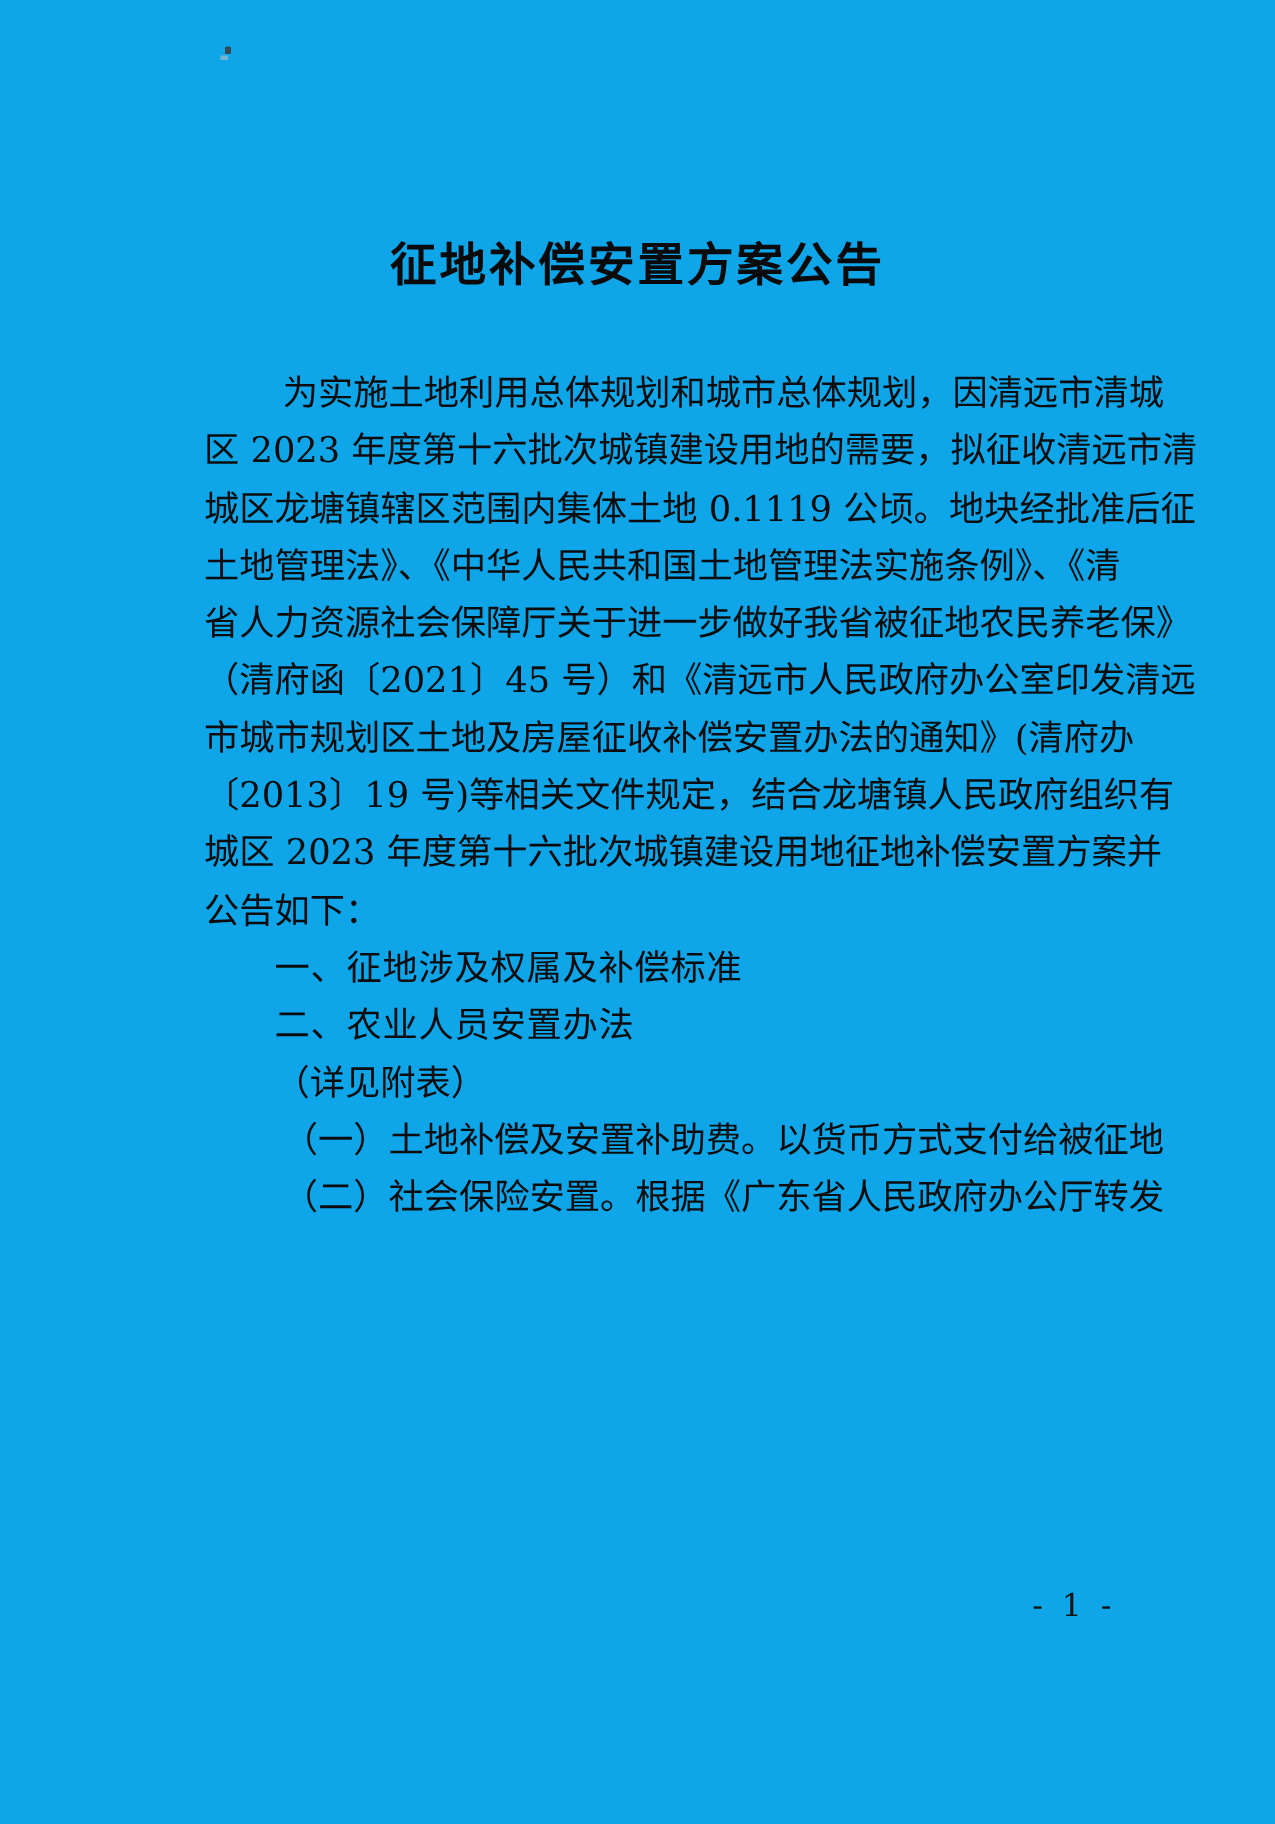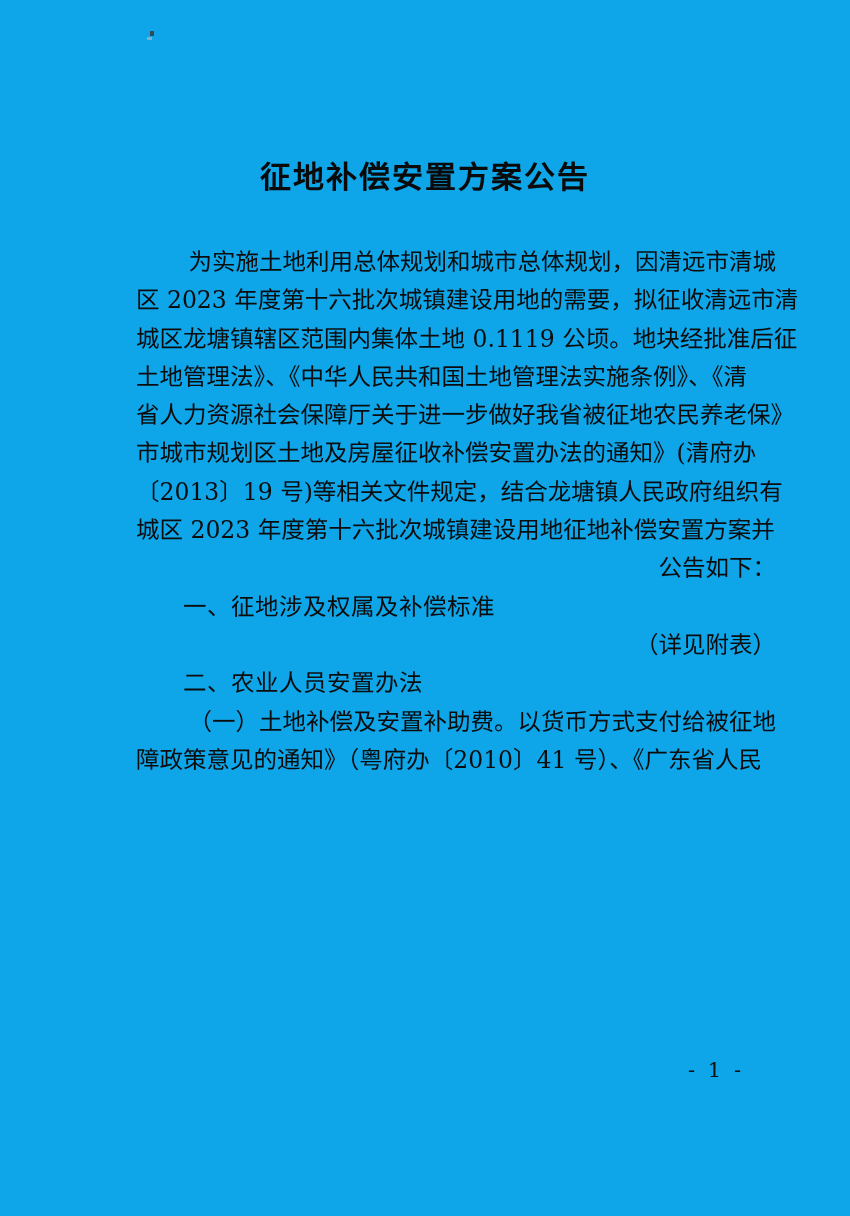"（清府函〔2021〕45 号）和《清远市人民政府办公室印发清远" div.ln { html: none -> <div> <span>（清府函〔2021〕45 号）和《清远市人民政府办公室印发清远</span> </div> }
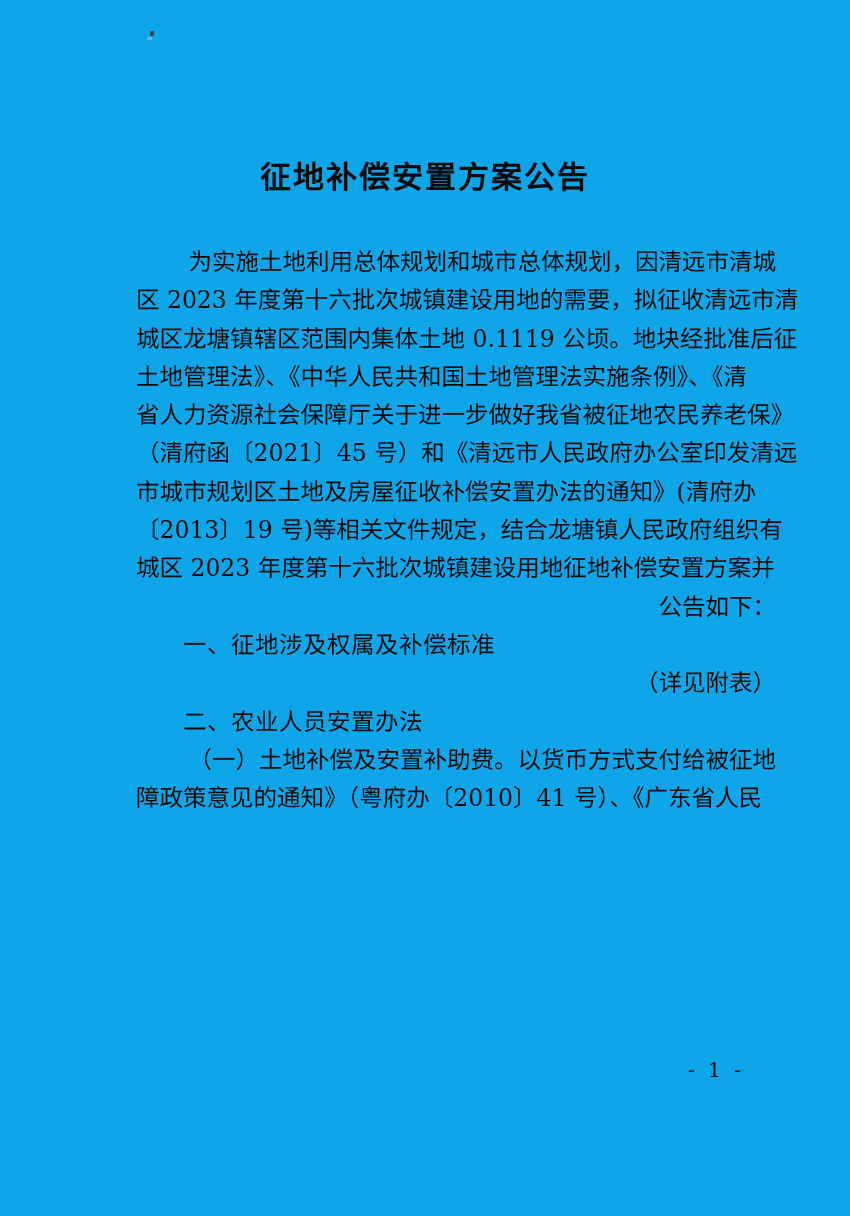"公告如下：" .ln.flush { text-align: right -> left }
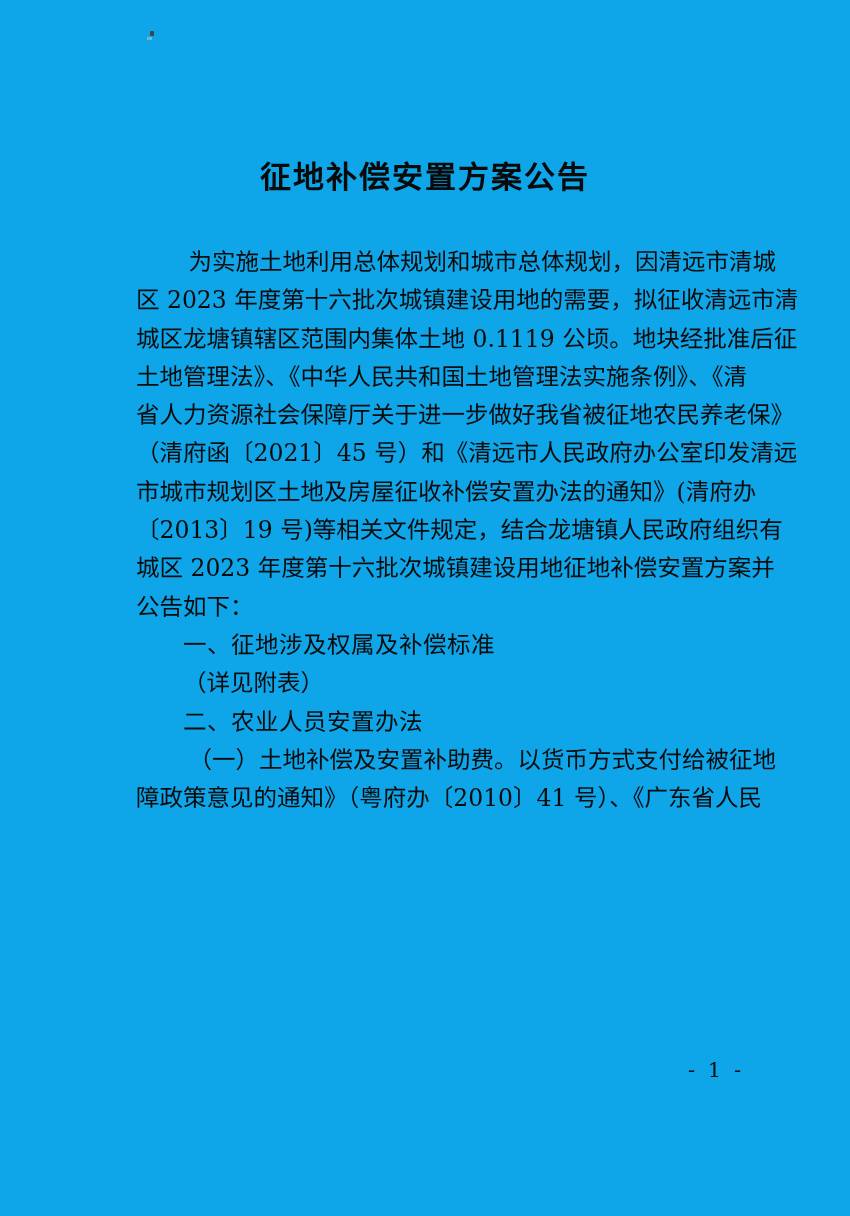"（详见附表）" div.ln { order: before "二、农业人员安置办法" -> after "二、农业人员安置办法" }
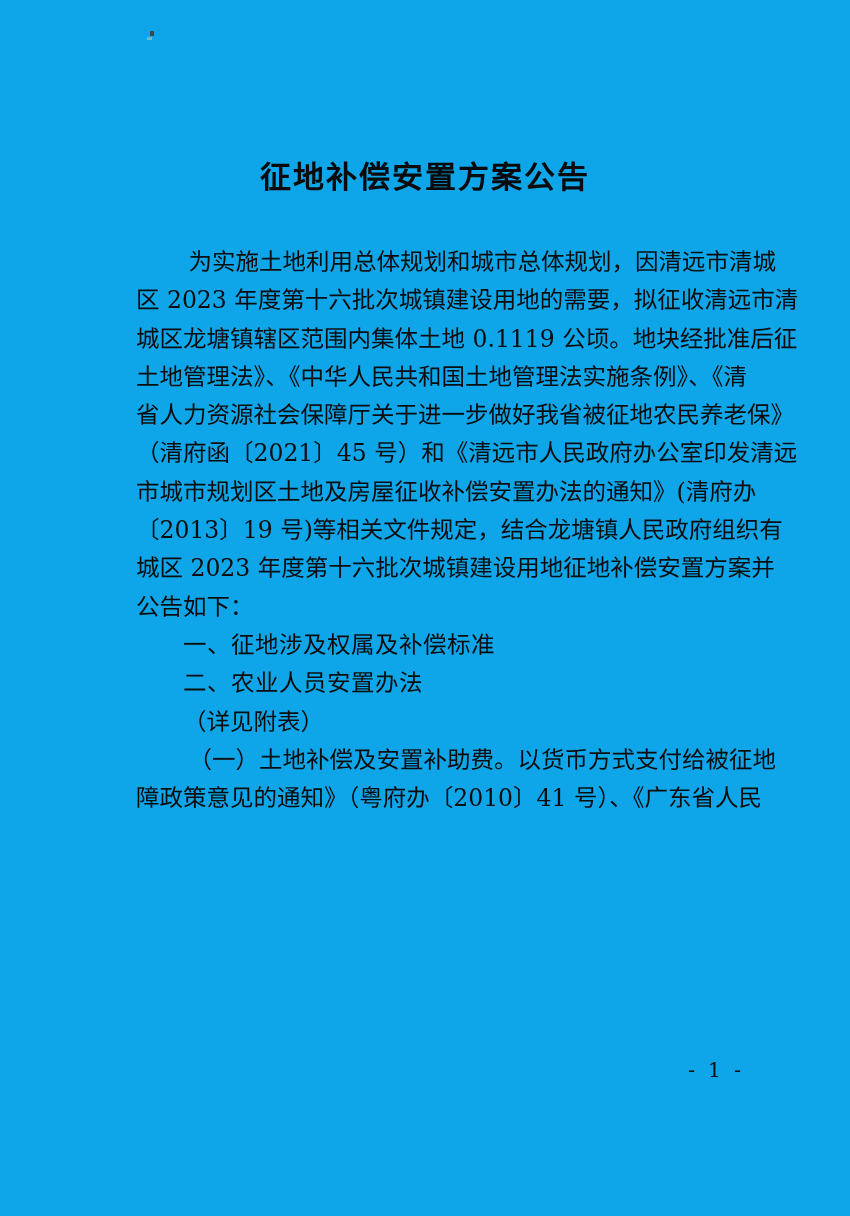"（二）社会保险安置。根据《广东省人民政府办公厅转发" div.ln { html: none -> <div> <span>（二）社会保险安置。根据《广东省人民政府办公厅转发</span> </div> }
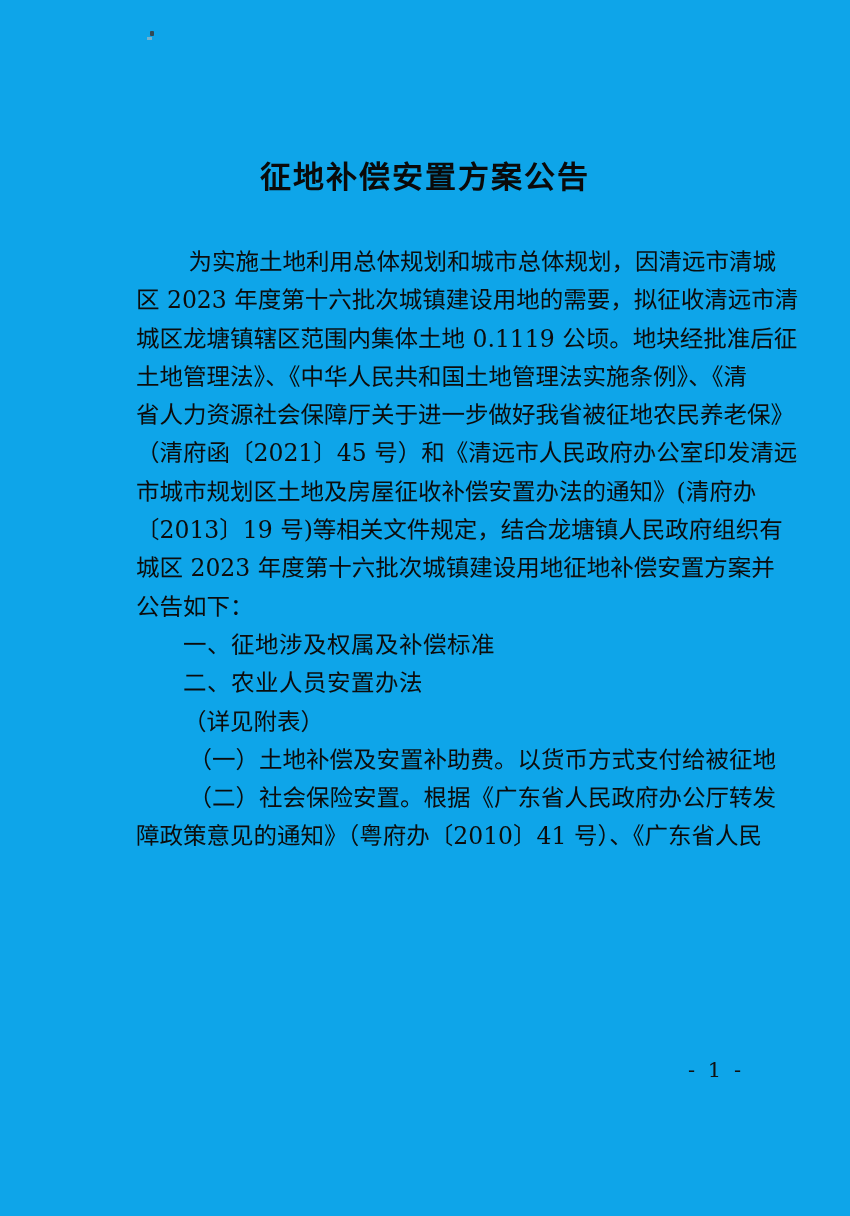"障政策意见的通知》（粤府办〔2010〕41 号）、《广东省人民" div.ln { html: <div> <span>障政策意见的通知》（粤府办〔2010〕41 号）、《广东省人民</span> </div> -> none }
